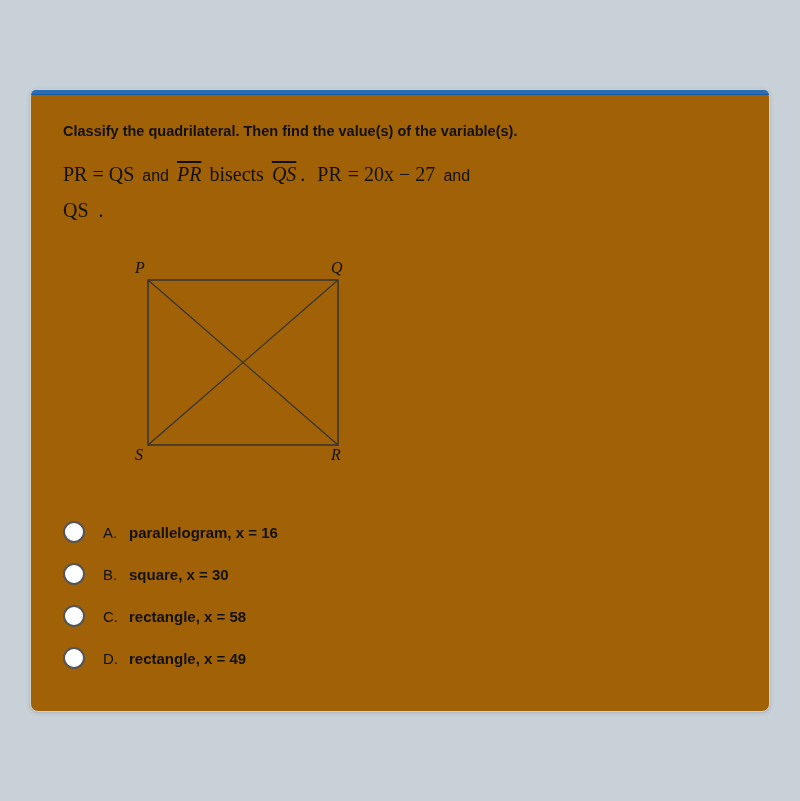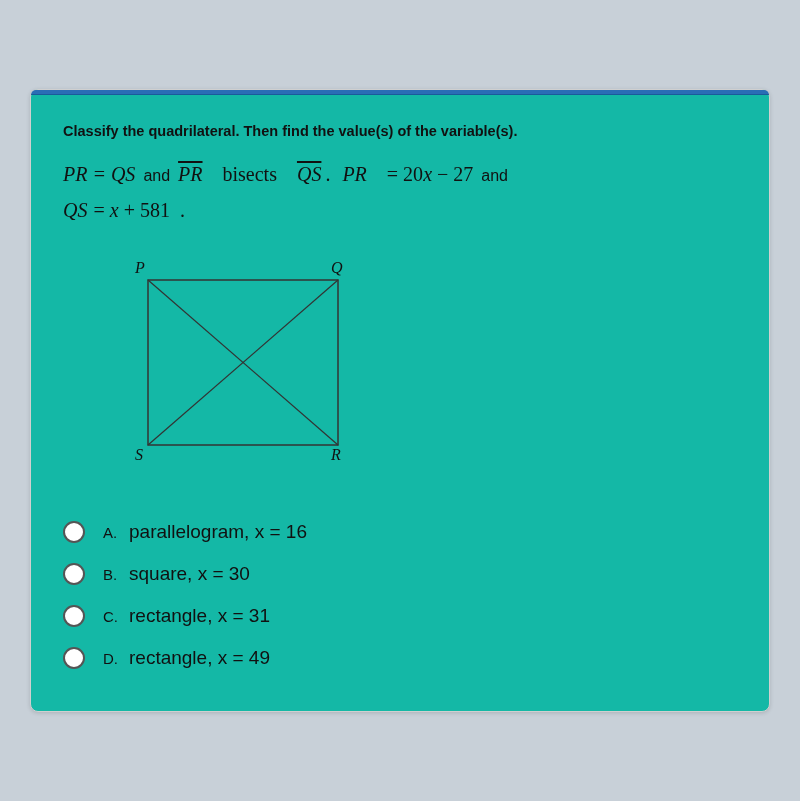"Classify the quadrilateral. Then find" .card { background: #14b8a6 -> #a16207 }
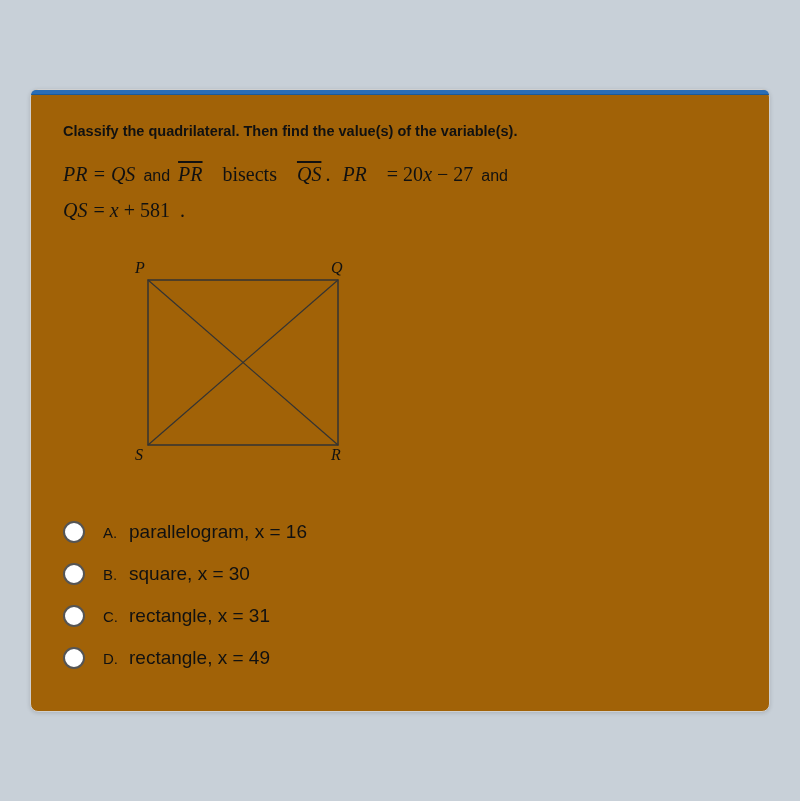"PR = QS" .italic { font-style: italic -> none }
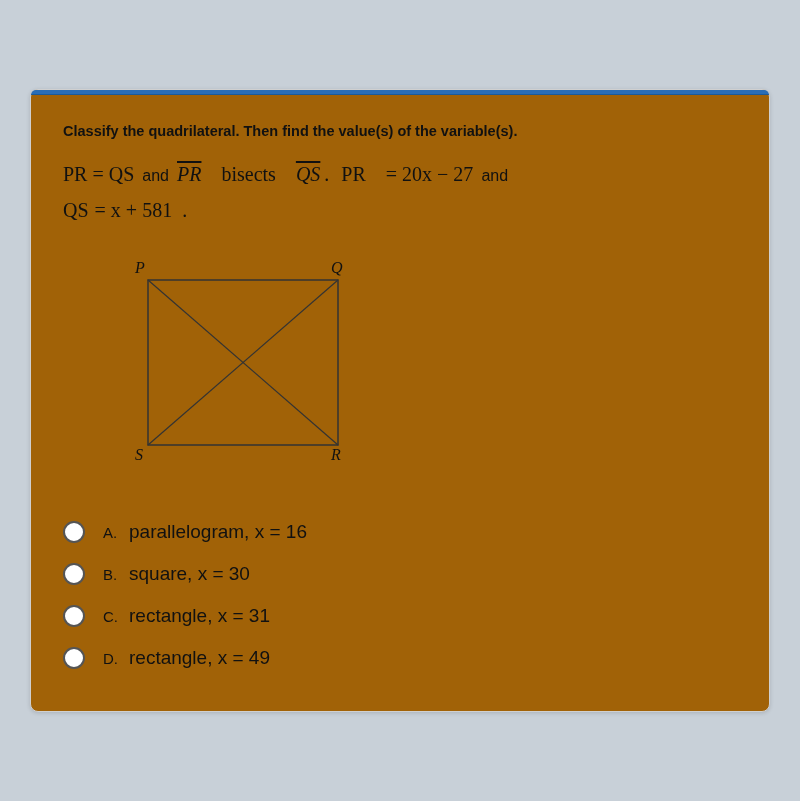"bisects" span { margin: 0 16px -> 0 4px }
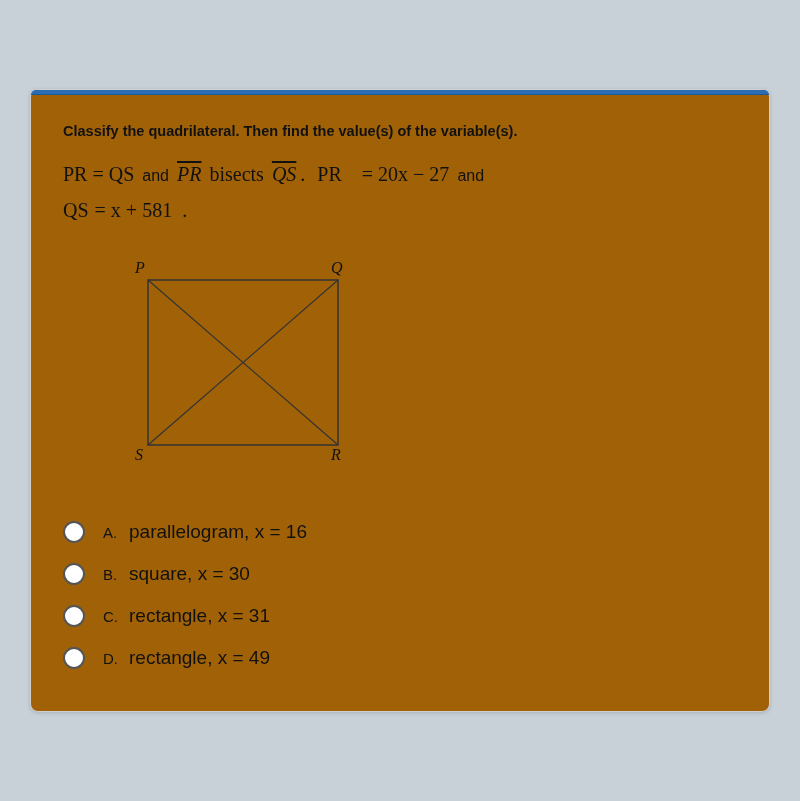"= 20x − 27" span { margin-left: 16px -> 2px }
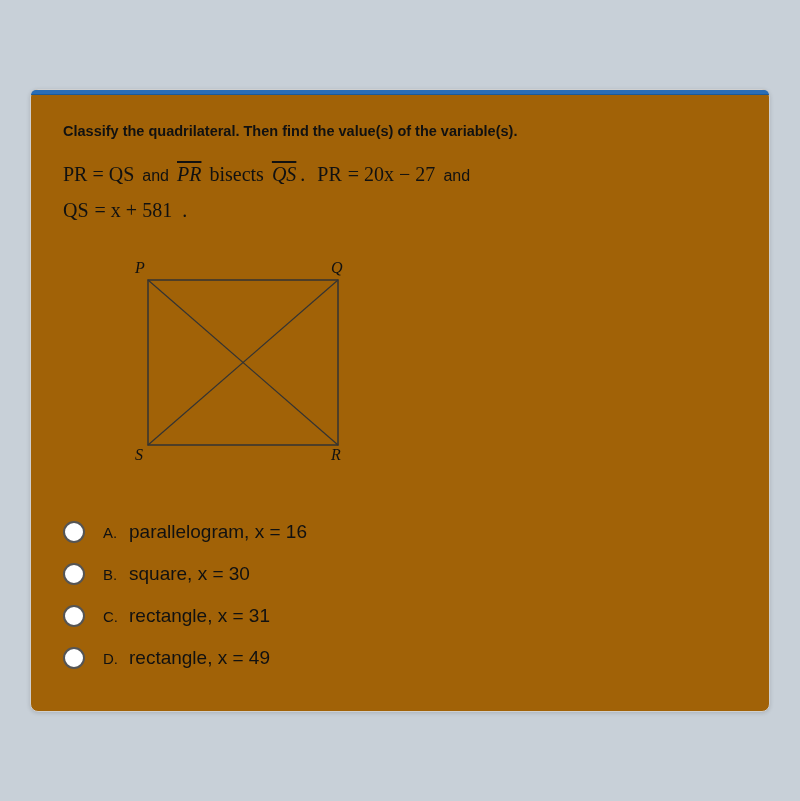"= x + 581" span { html: <span>= <span>x</span> + 581</span> -> none }
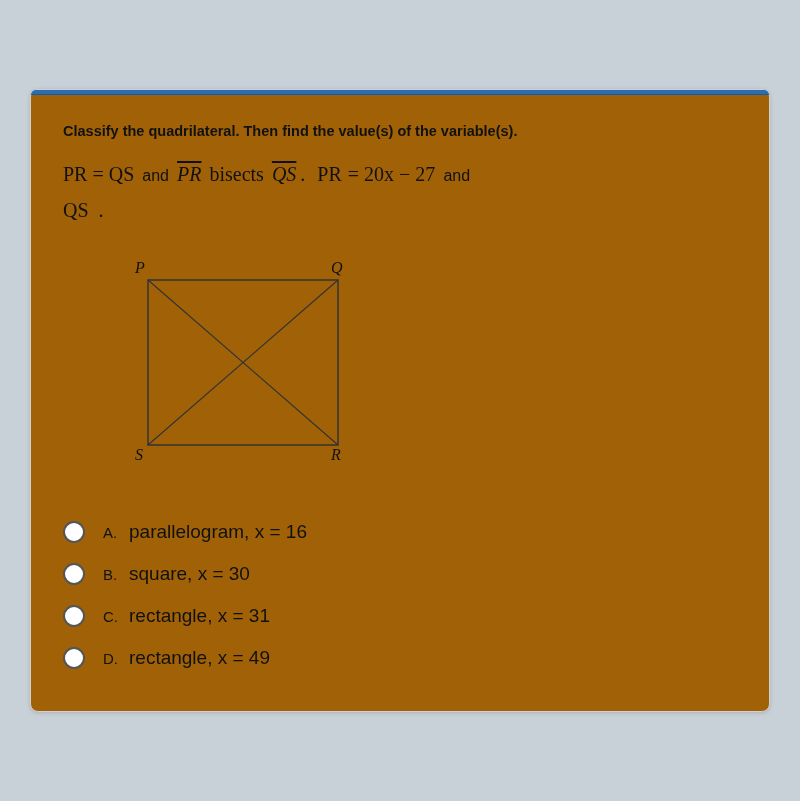"parallelogram, x = 16" .choice-text { font-size: 19px -> 15px; font-weight: none -> bold }
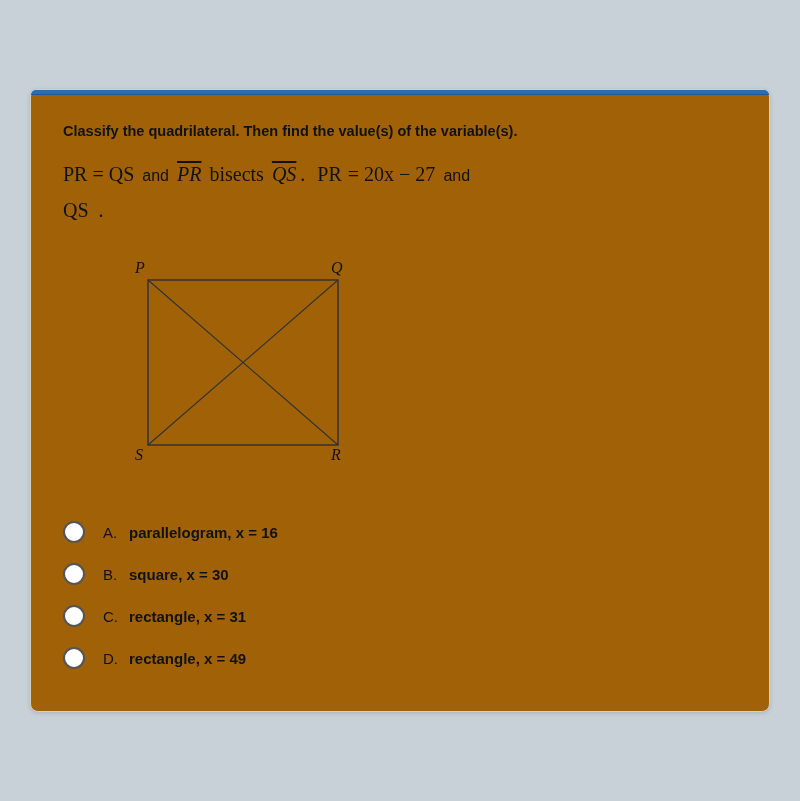"rectangle, x = 31" span.choice-text { text: 31 -> 58 }
